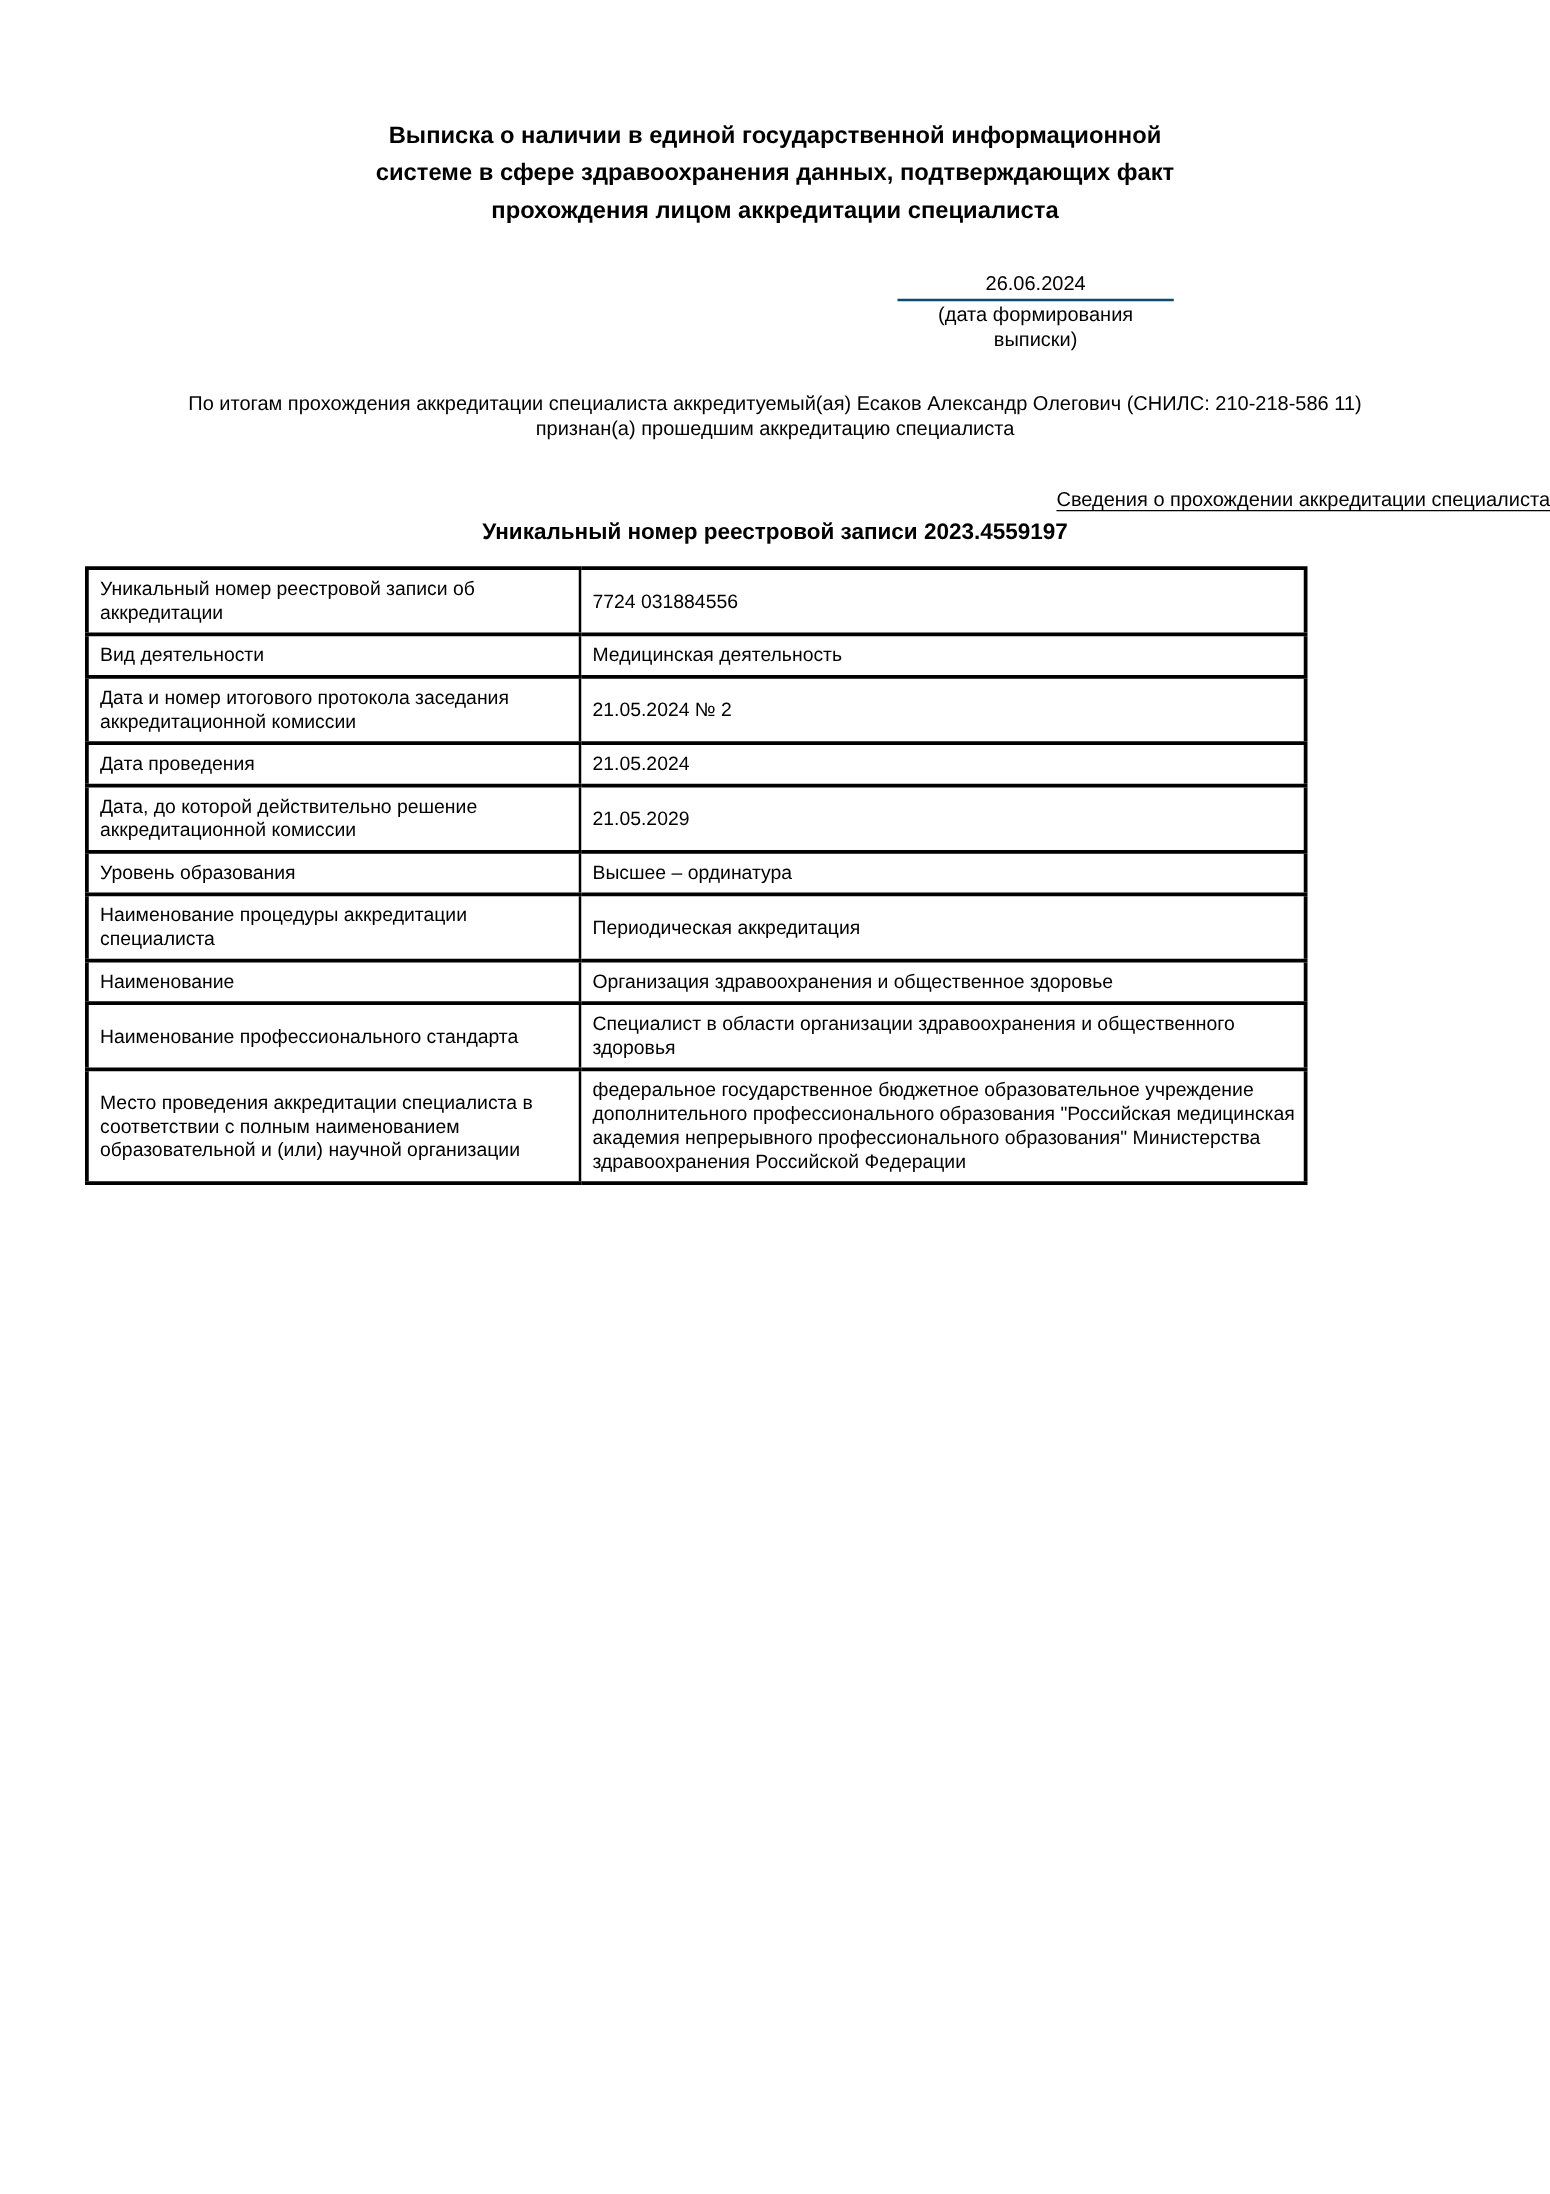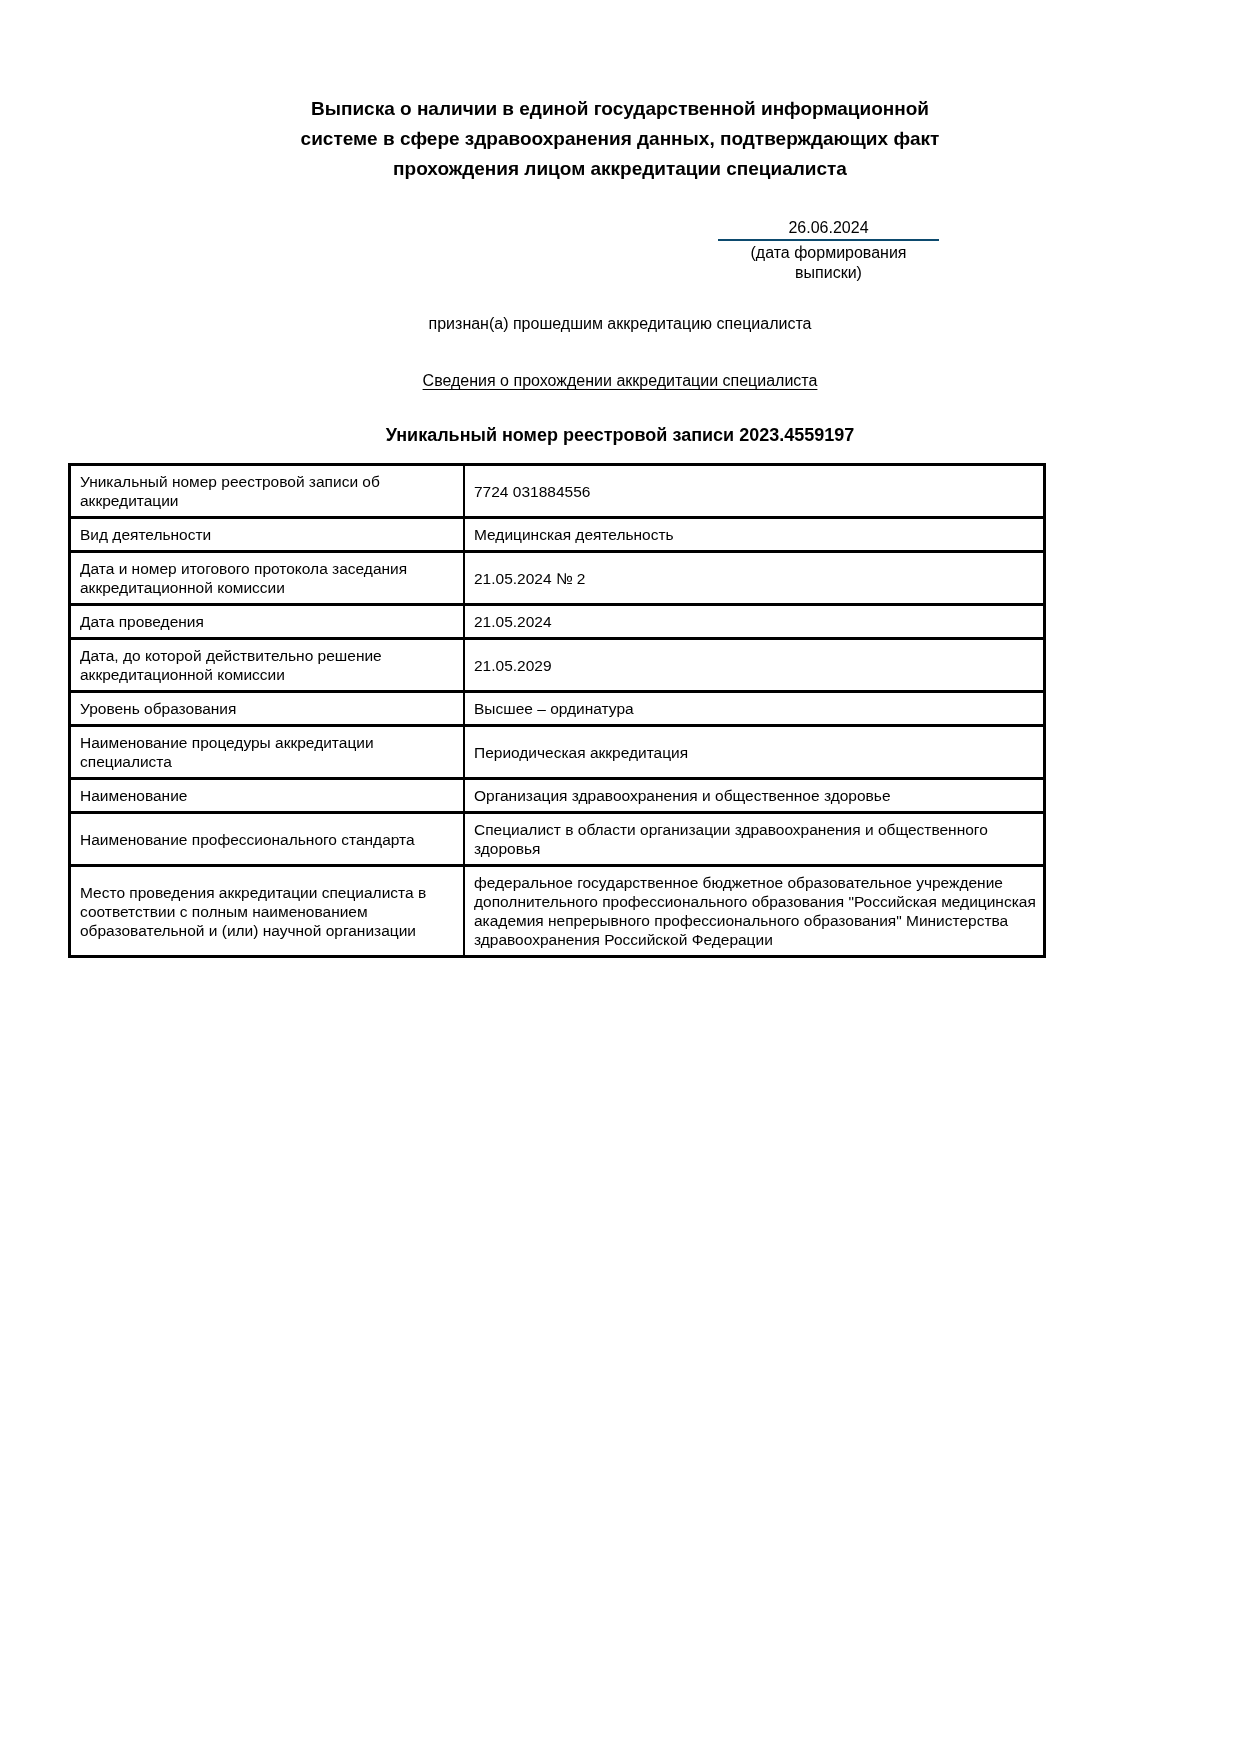"По итогам прохождения аккредитации" div { html: none -> <div>По итогам прохождения аккредитации специалиста аккредитуемый(ая) Есаков Александр Олегович (СНИЛС: 210-218-586 11)</div> }
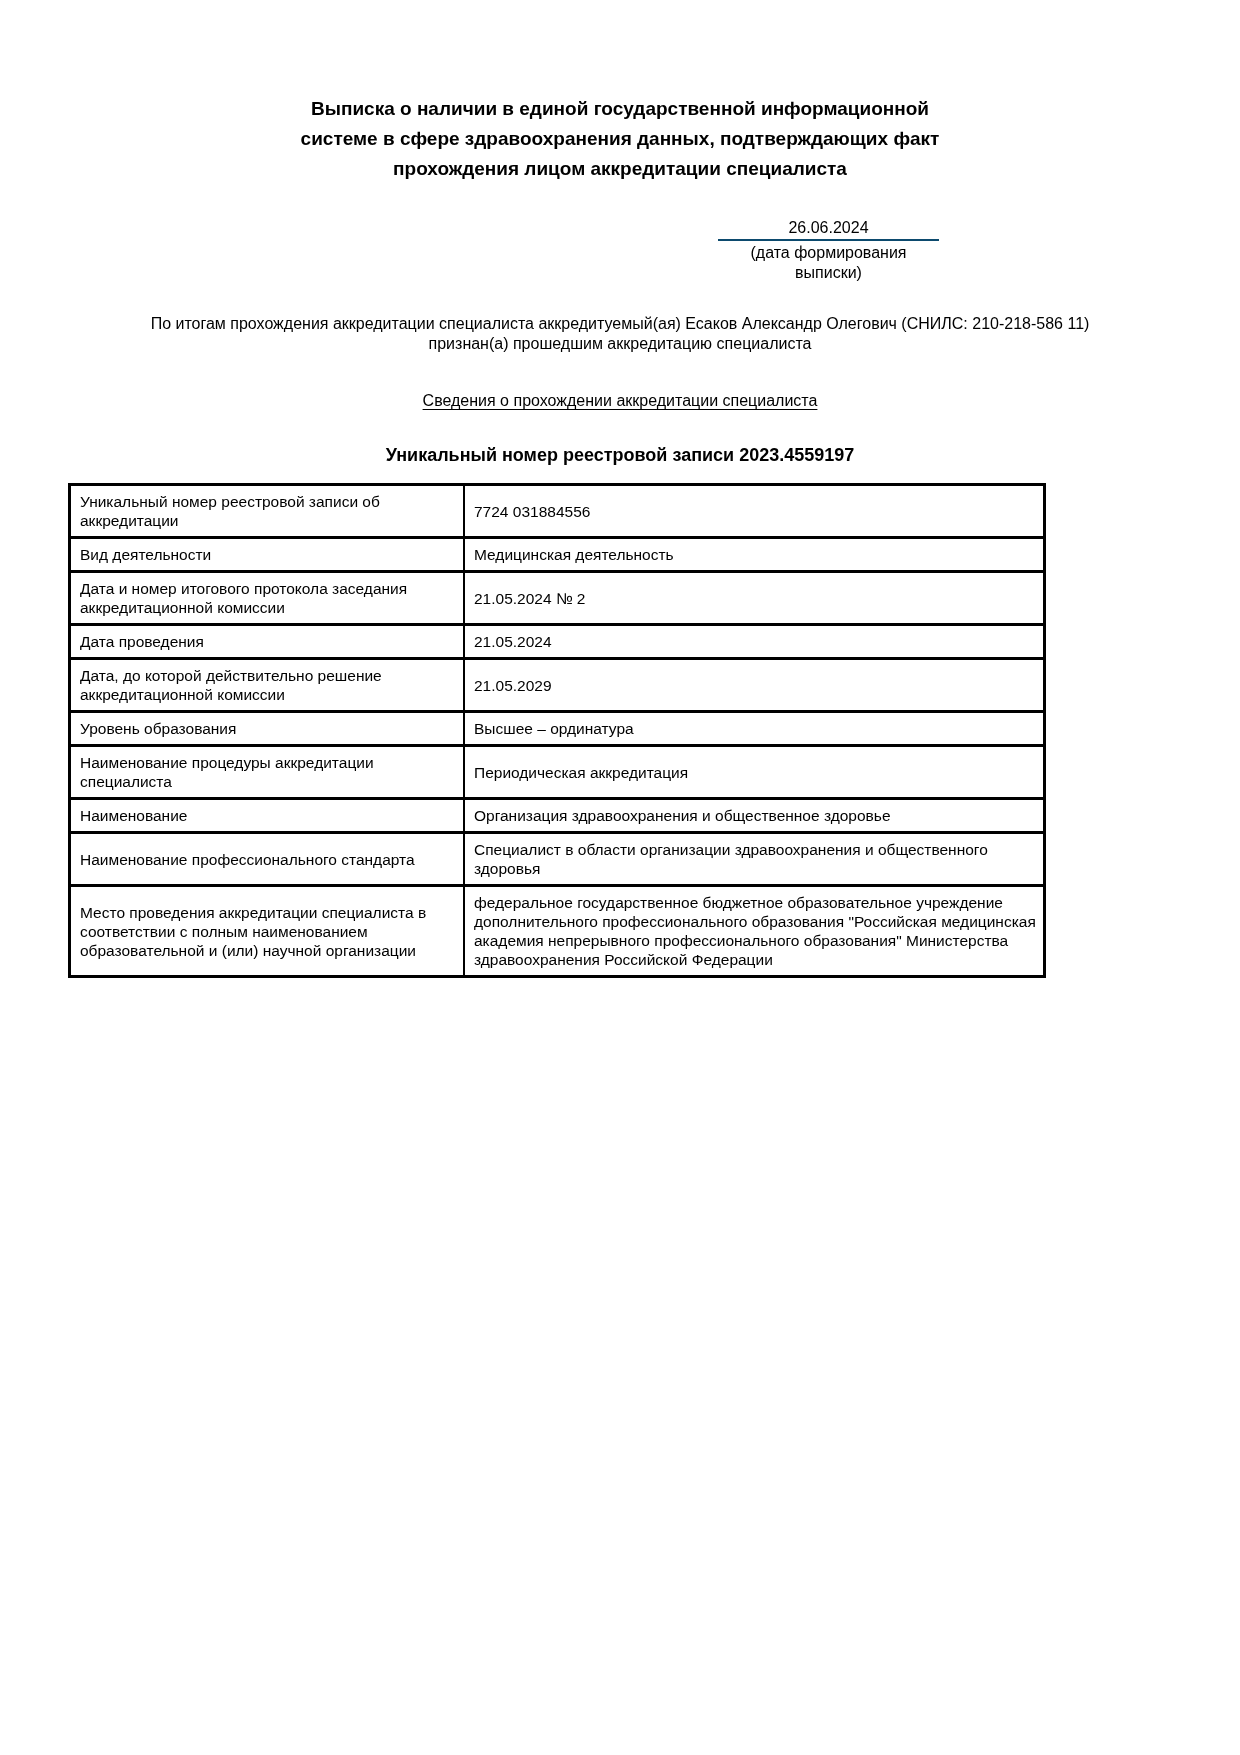"Сведения о прохождении аккредитации" .section-header { text-align: center -> right }
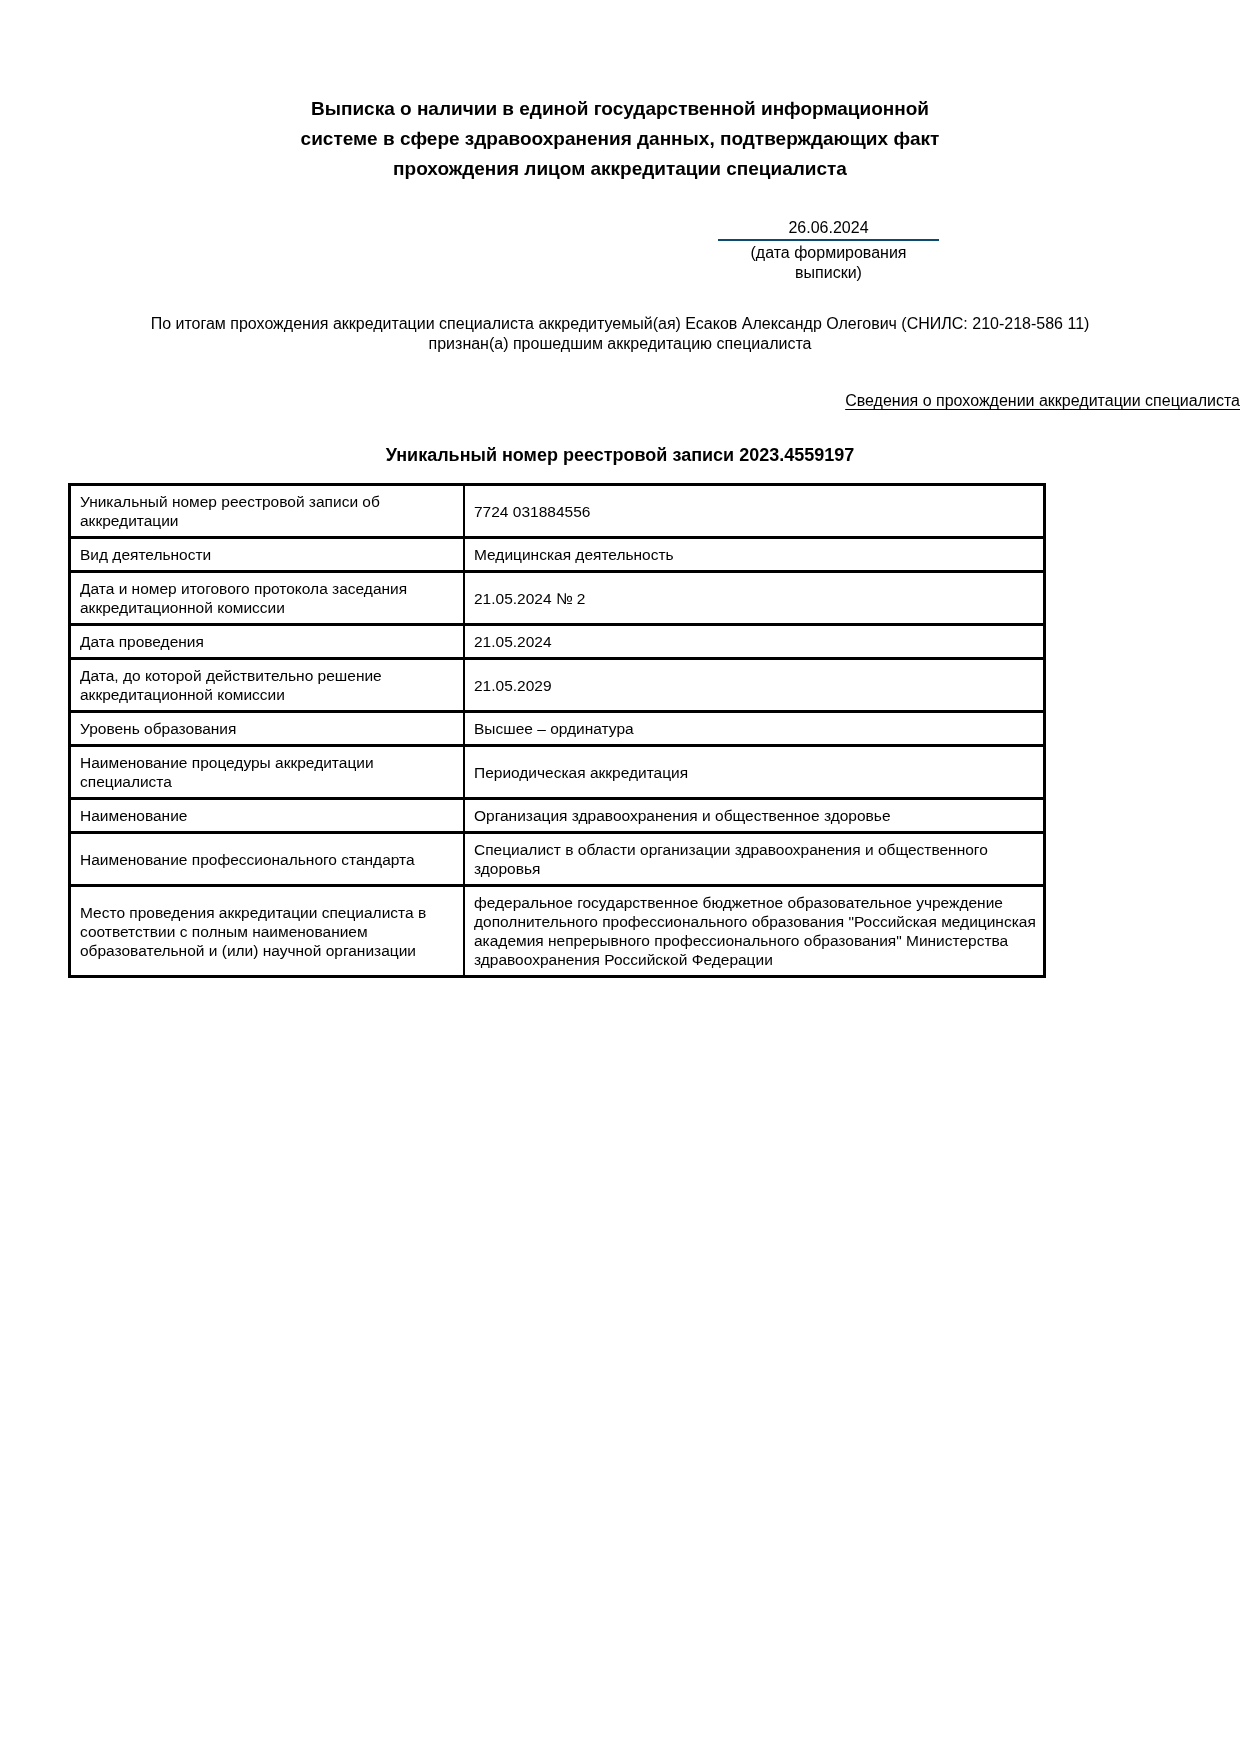"Уникальный номер реестровой записи" .registry-header { margin-top: 34px -> 4px }
